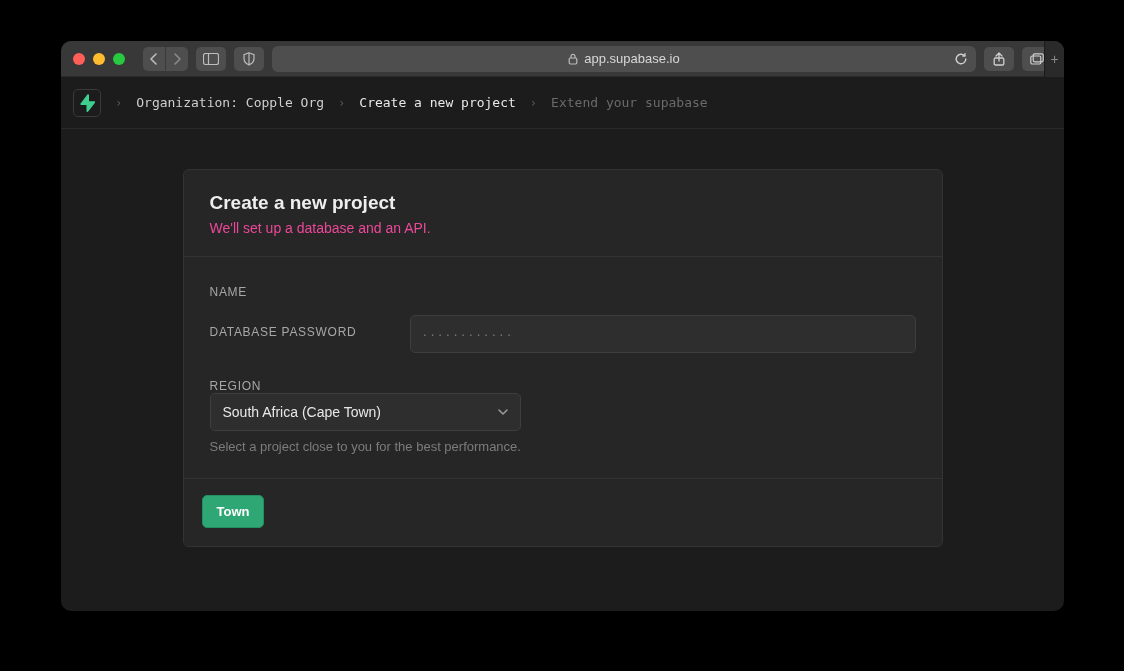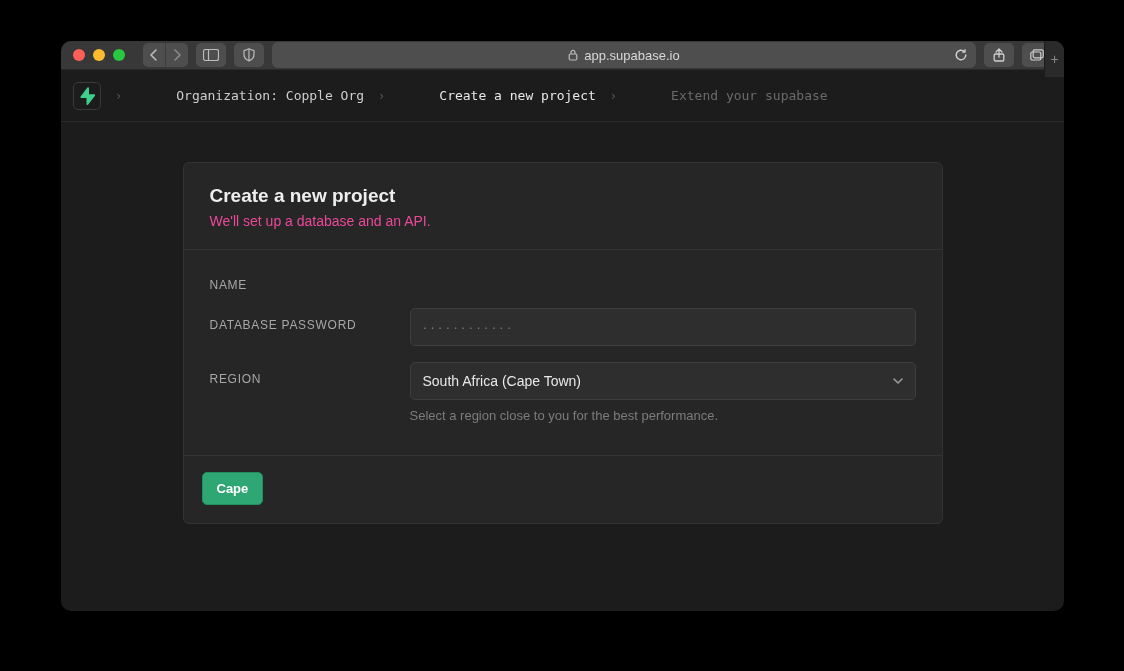"app.supabase.io" .titlebar { height: 29px -> 36px }
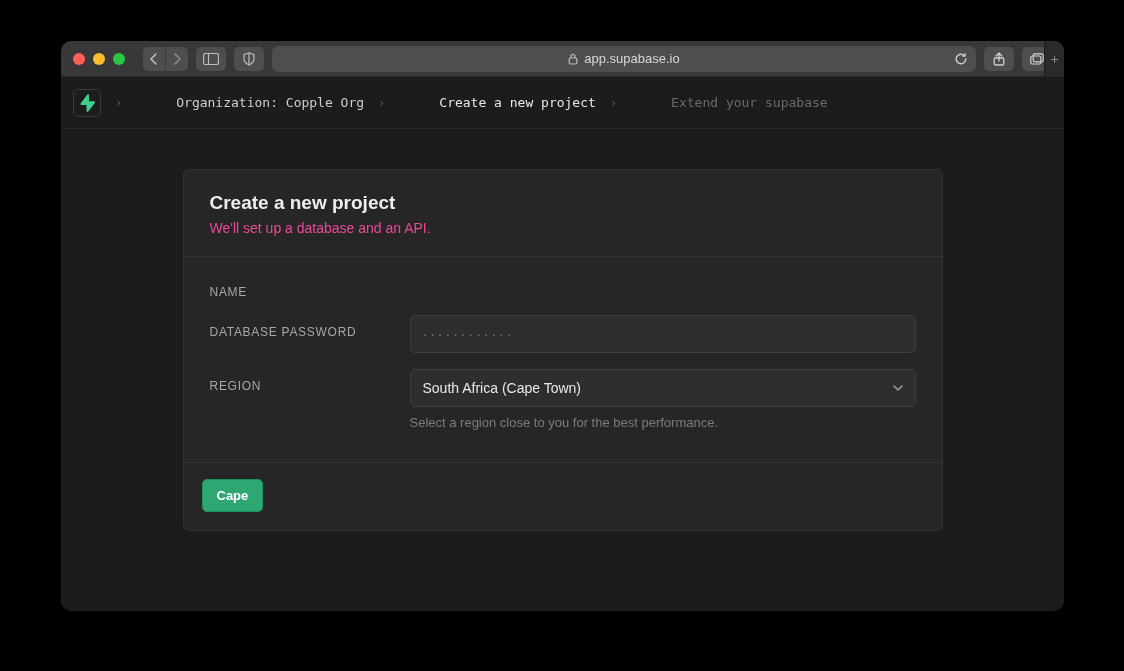"Organization: Copple Org" .crumb { margin-left: 40px -> none }
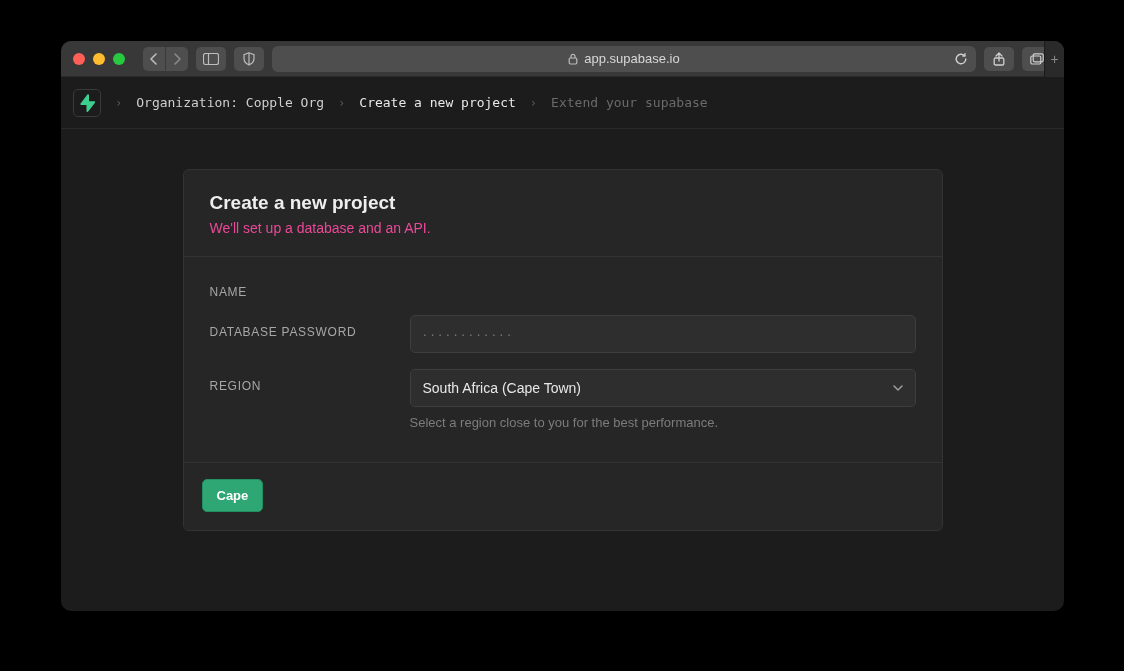"REGION" .row:last-child { flex-direction: none -> column; margin-bottom: 8px -> 0 }
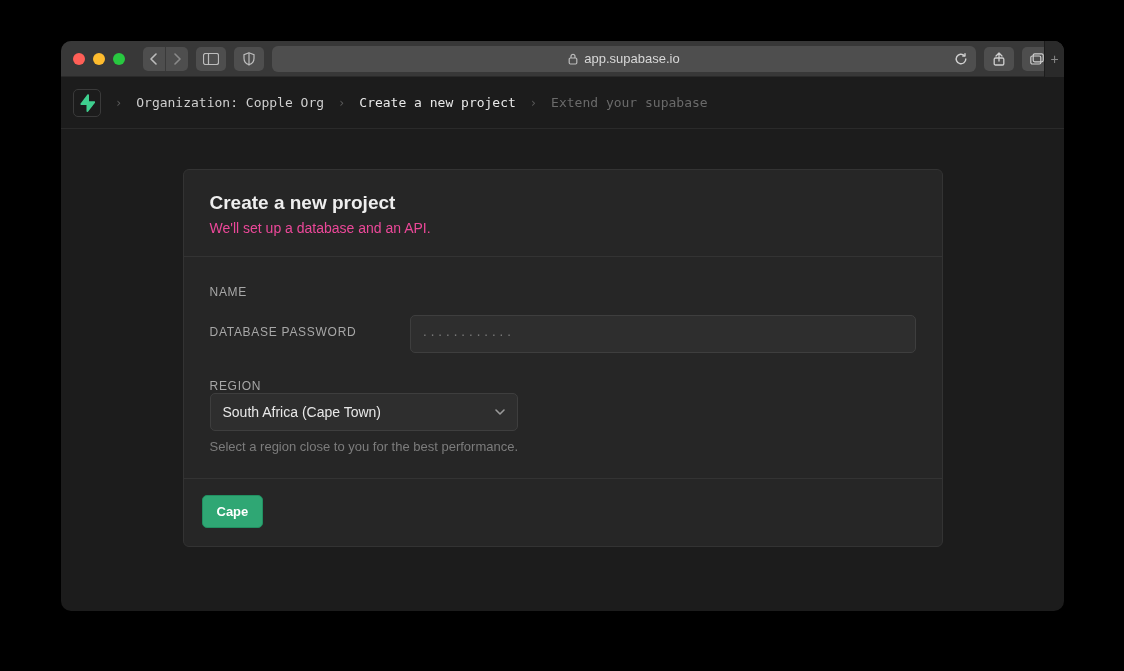"Select a region close to" div.hint { text: region -> project }
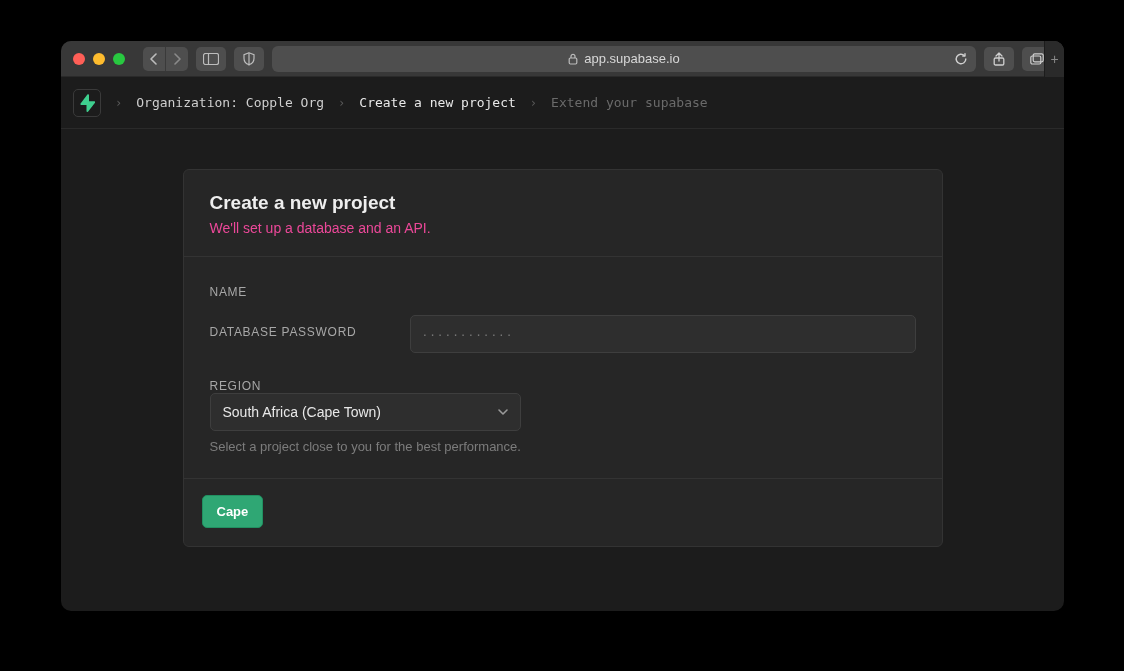"Cape" button.btn-next { text: Cape -> Town }
